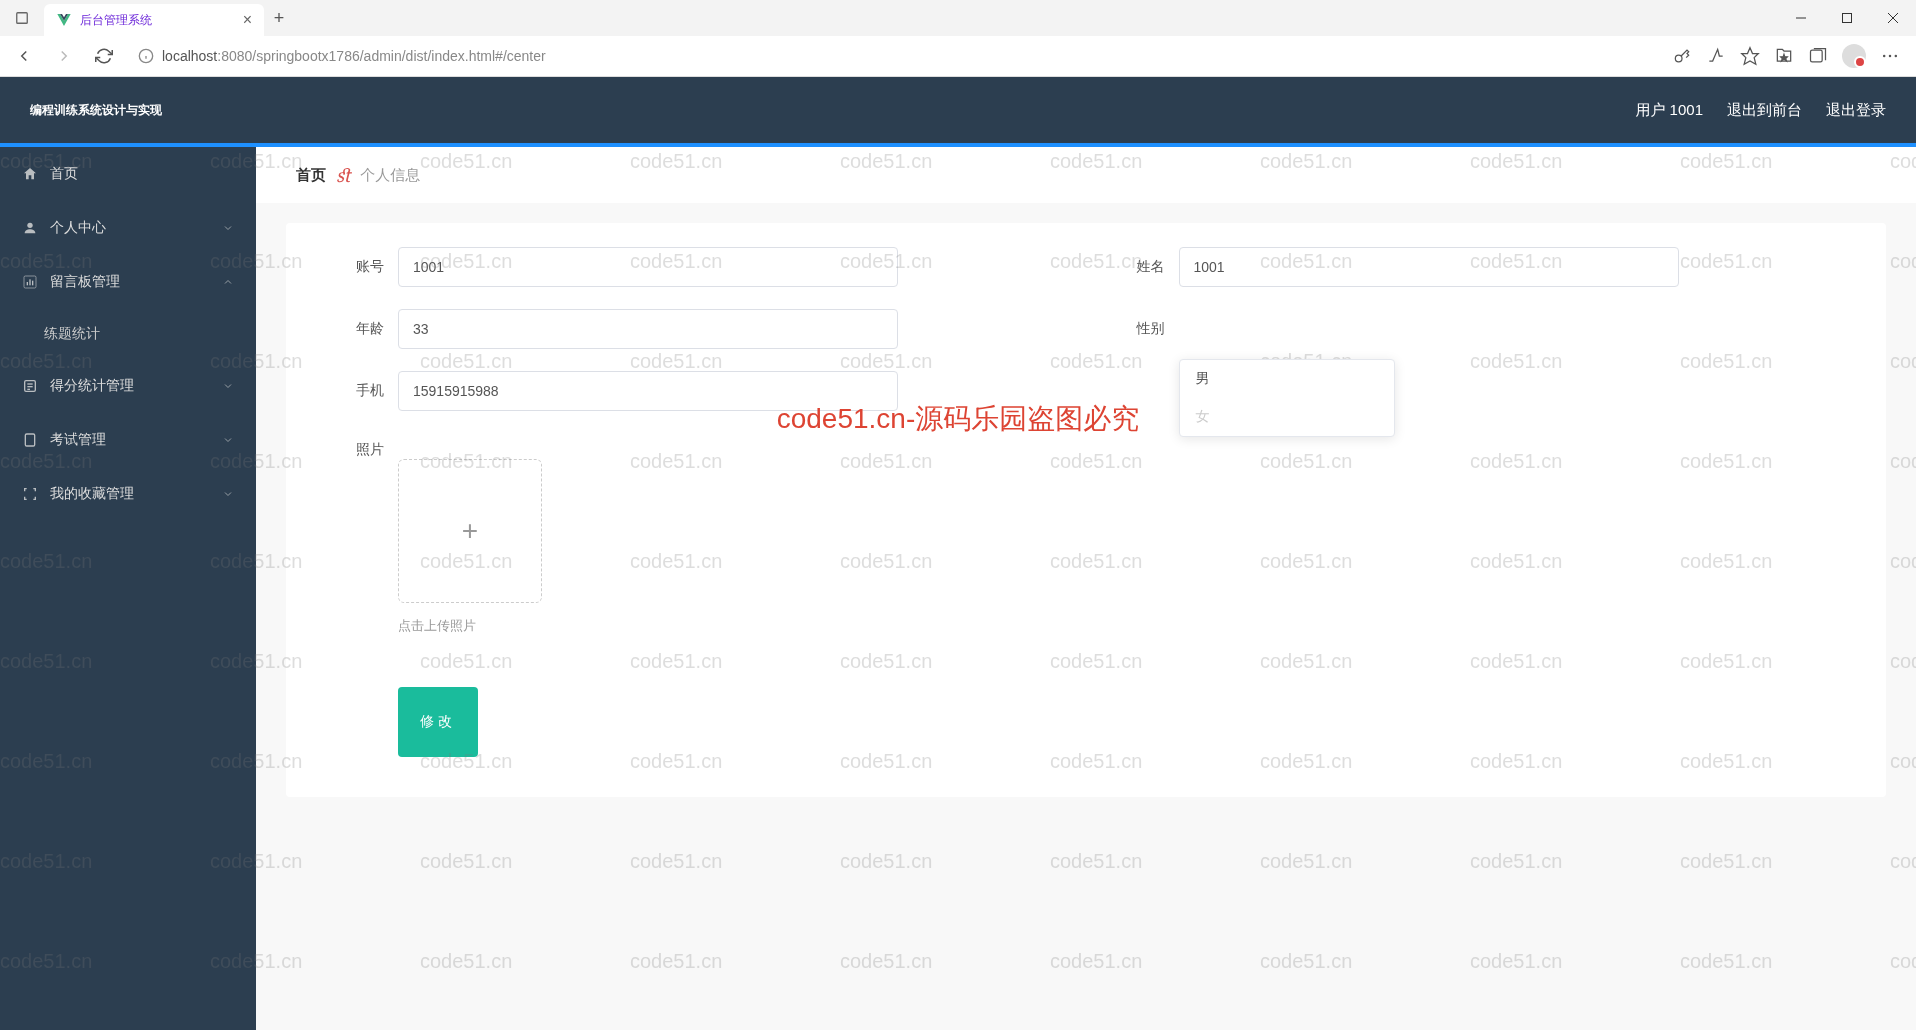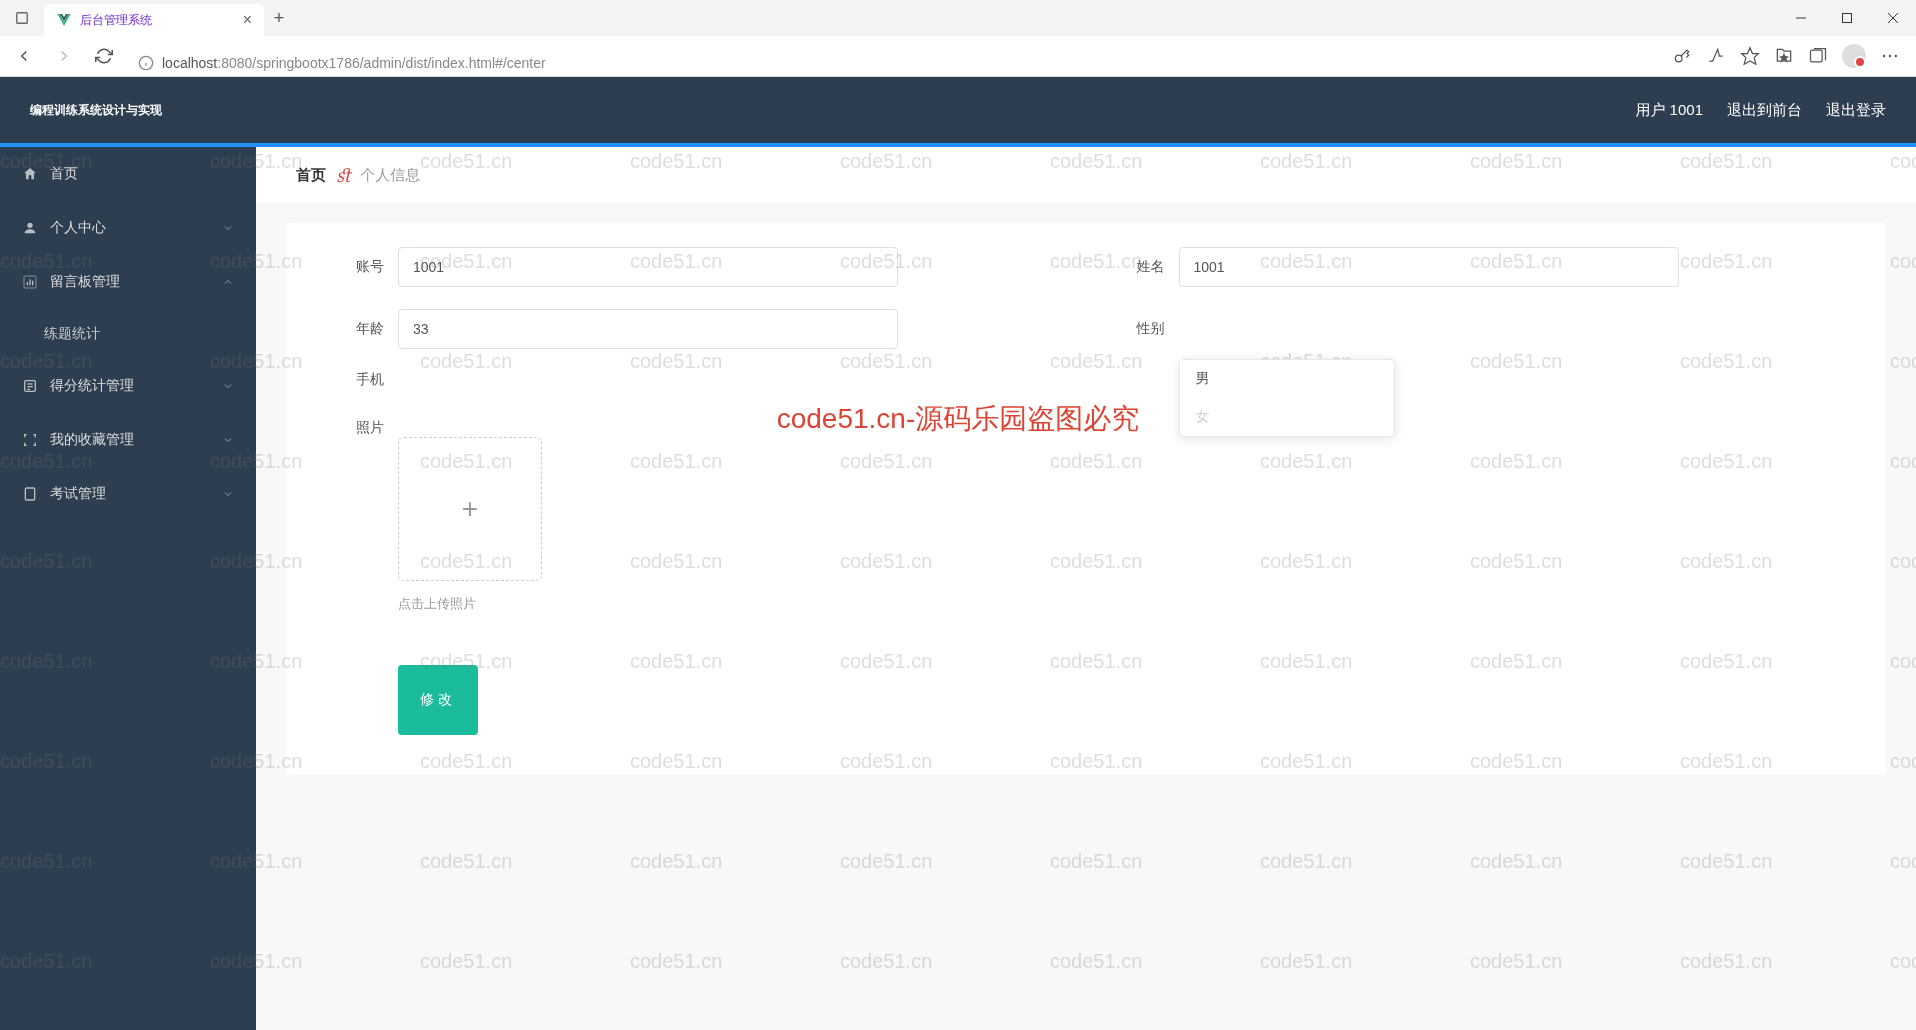"localhost:8080/springbootx1786/admin/dis" .url-box { align-items: flex-end -> center }
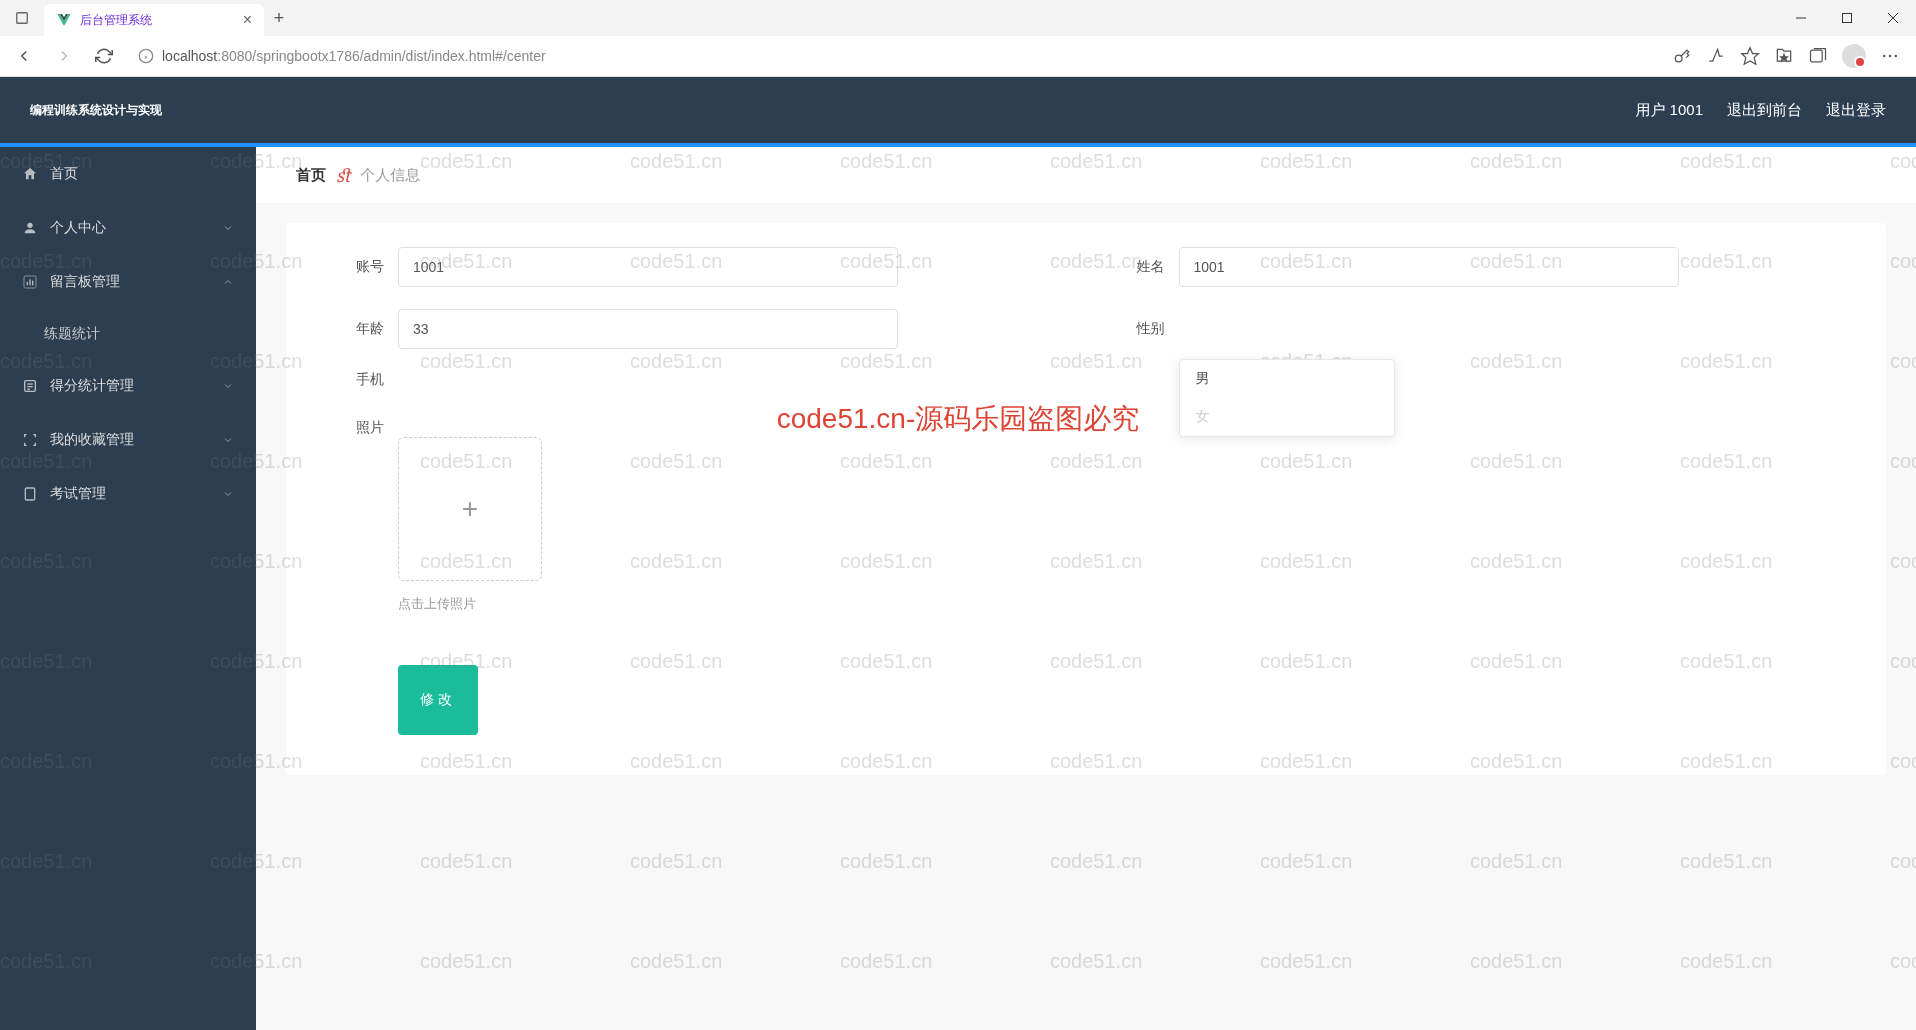"15915915988" input.form-input { html: none -> <input> }
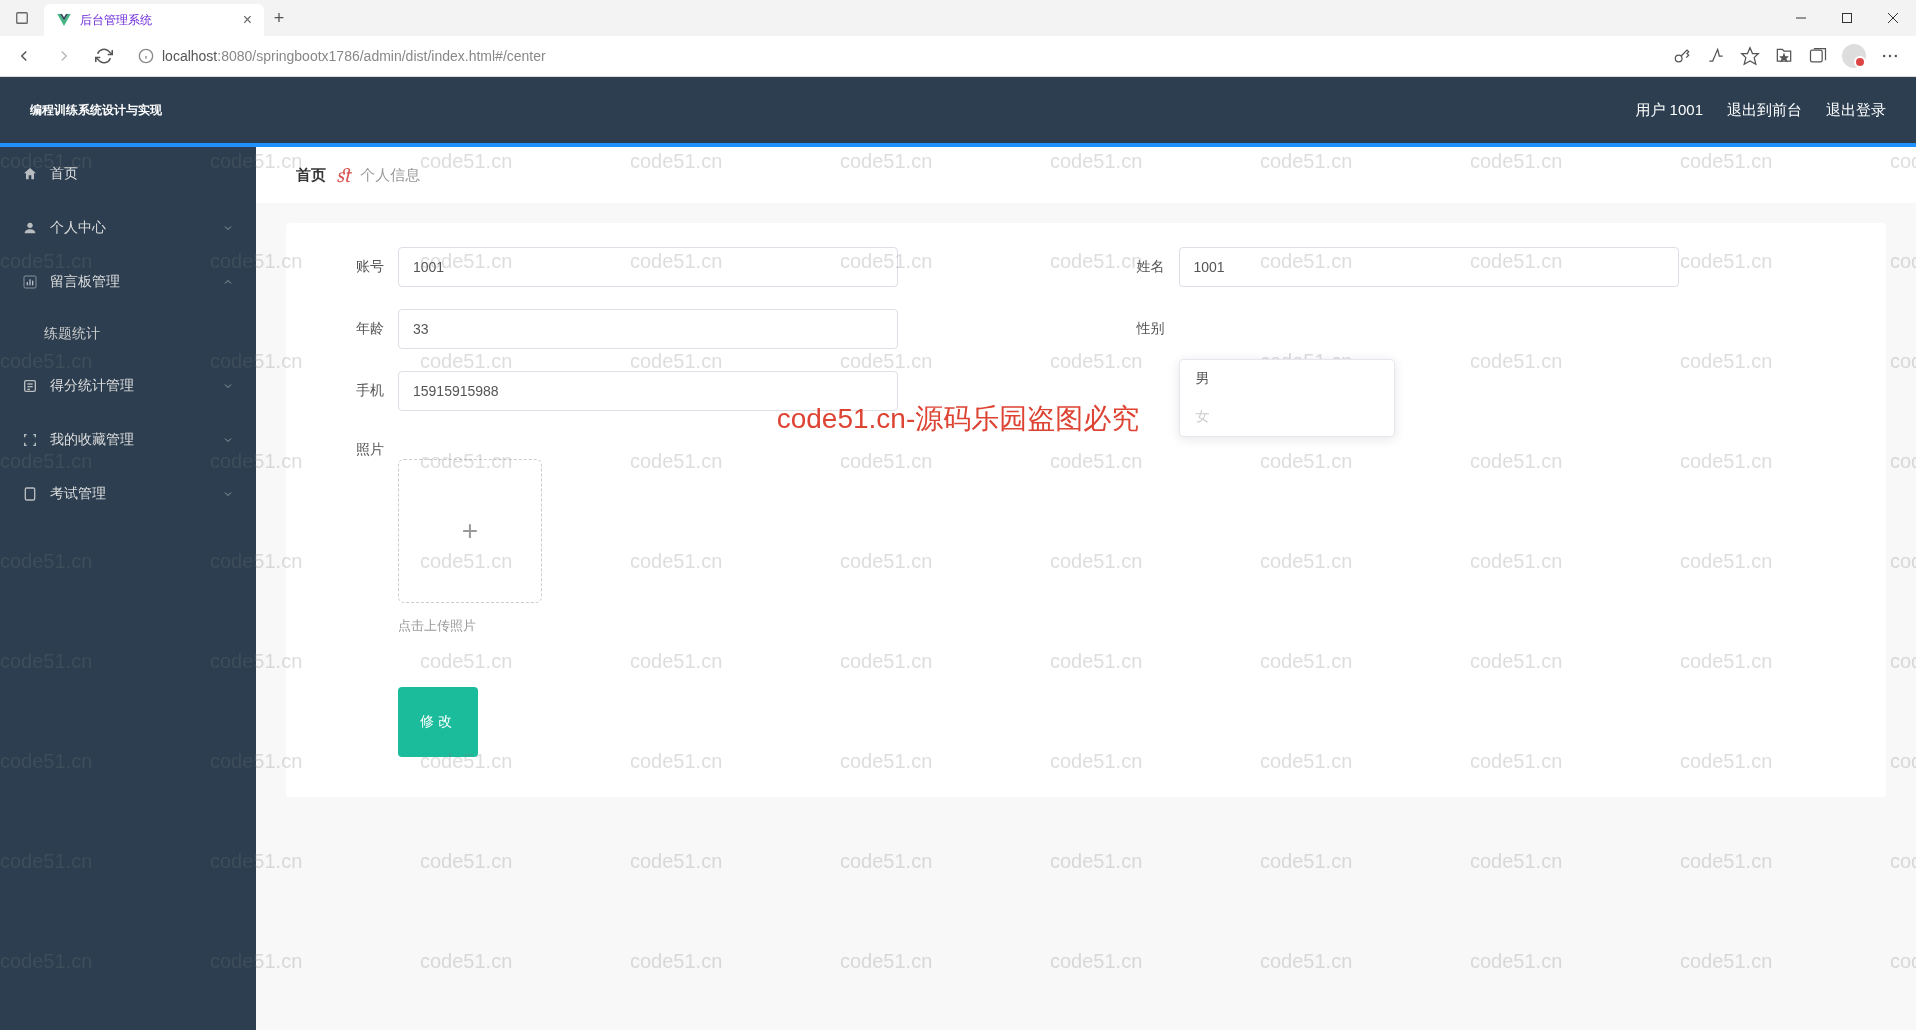"我的收藏管理" div.menu-item { order: before "考试管理" -> after "考试管理" }
